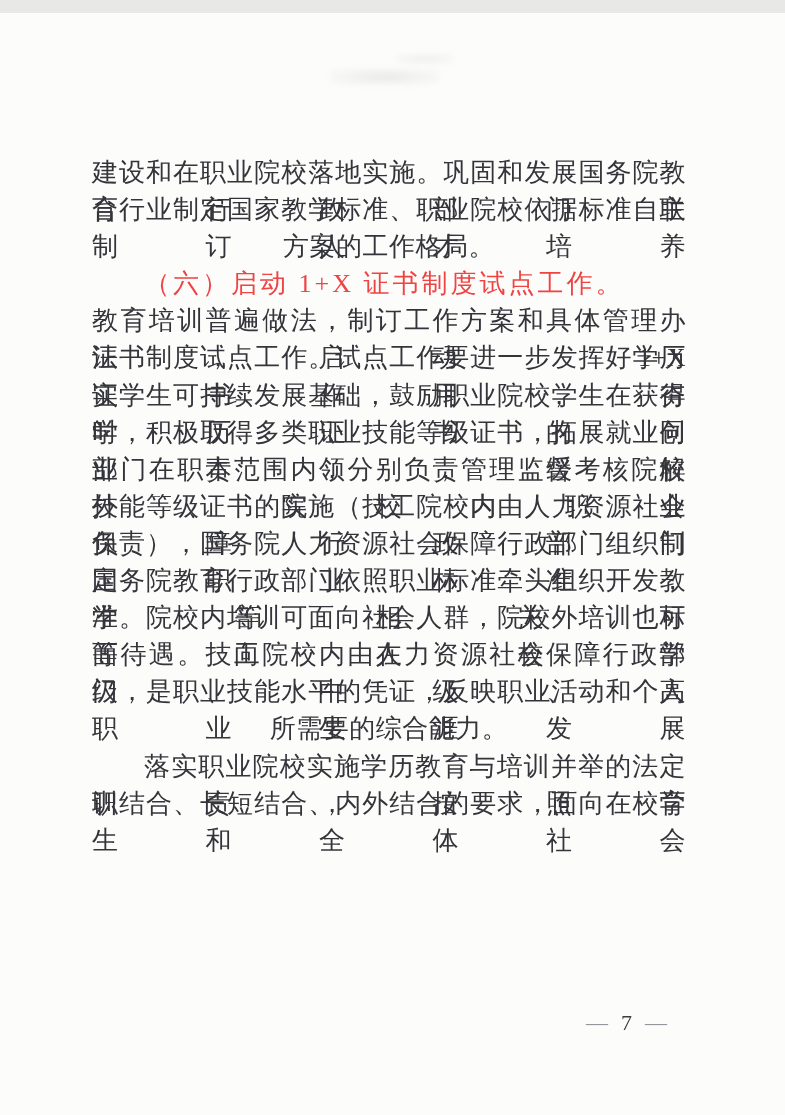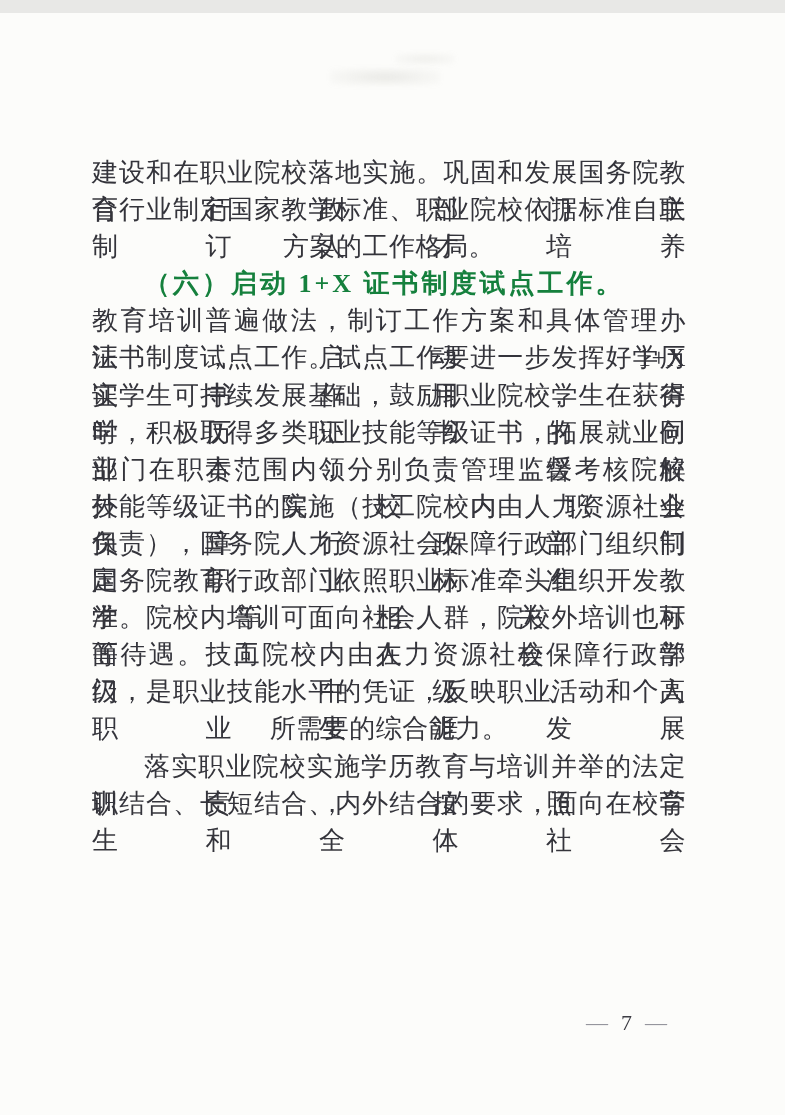"（六）启动 1+X 证书制度试点工作。" .line.heading { color: #15803d -> #ef4444; font-weight: bold -> normal }
